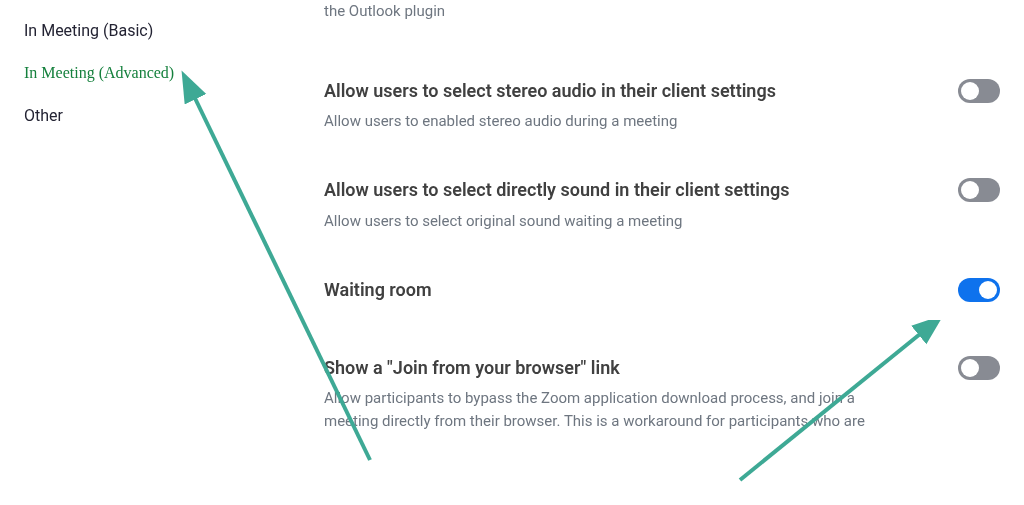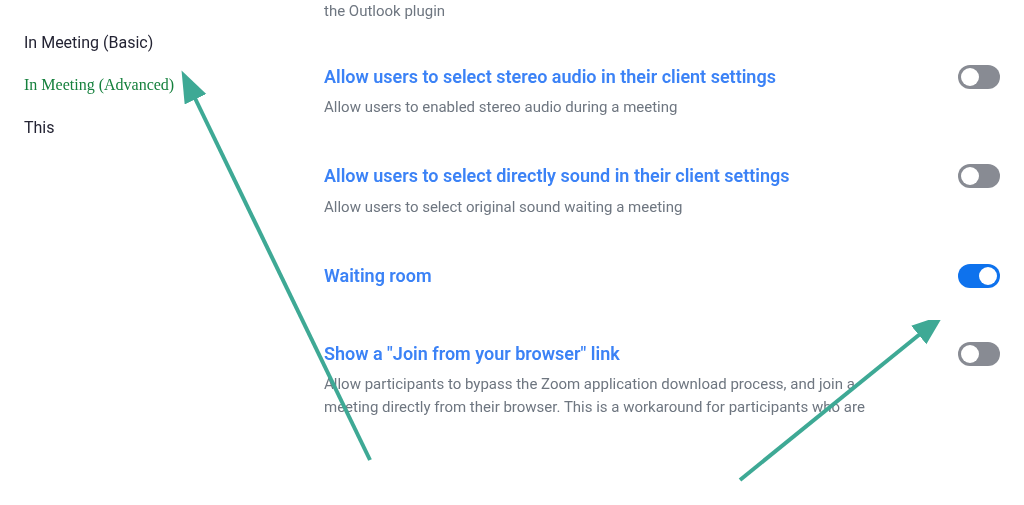"the Outlook plugin" .top-fragment { margin-bottom: 42px -> 56px }
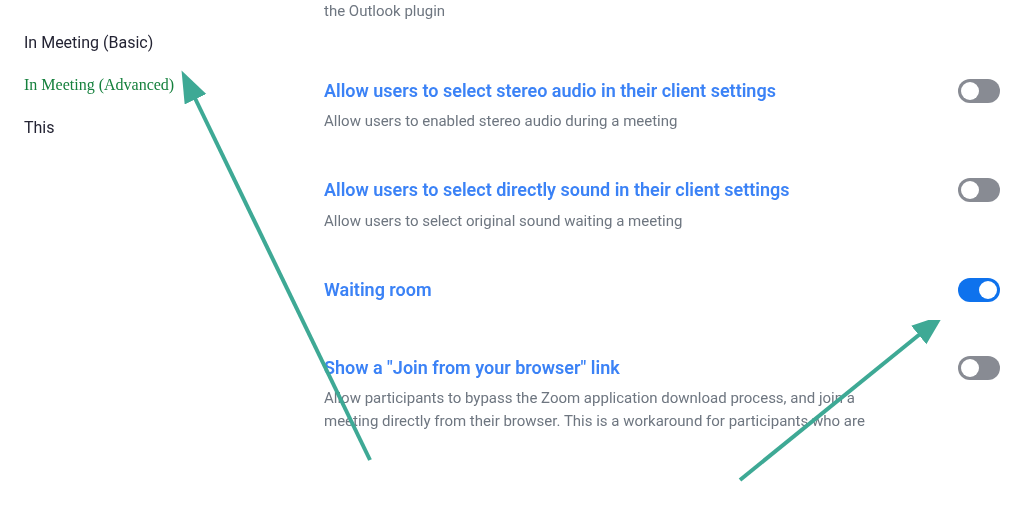"In Meeting (Basic)" .sidebar { margin-top: 12px -> none }
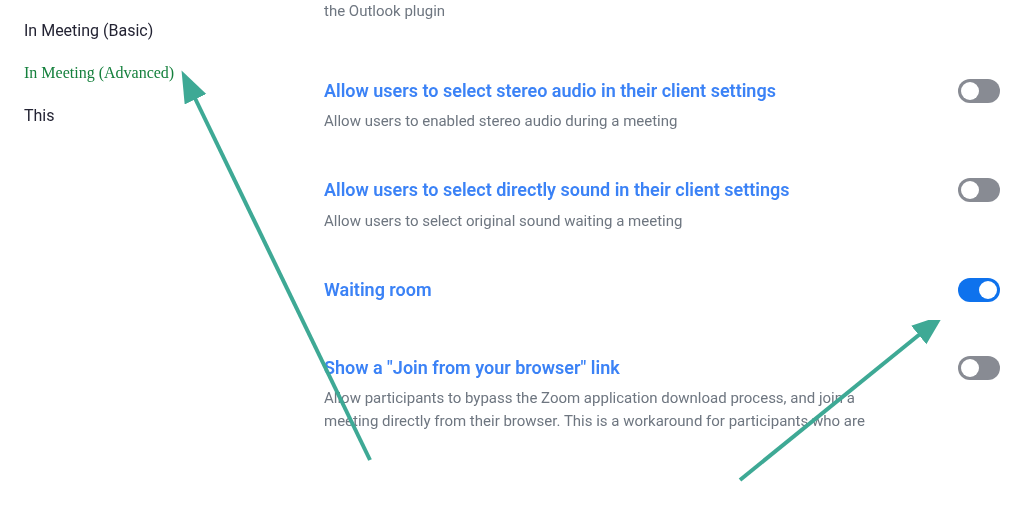"Allow users to select stereo" .setting-title { color: #3b82f6 -> #404040 }
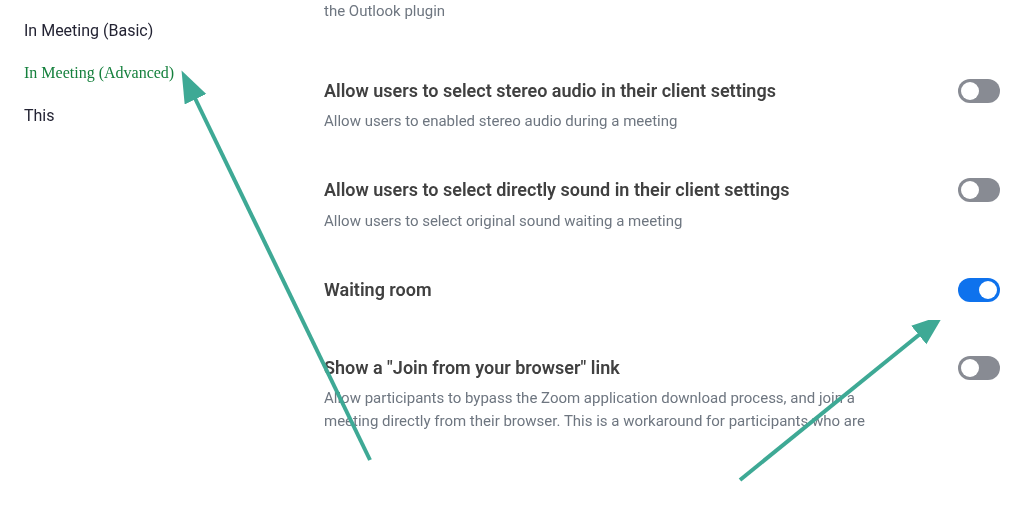"This" div.sidebar-item { text: This -> Other }
